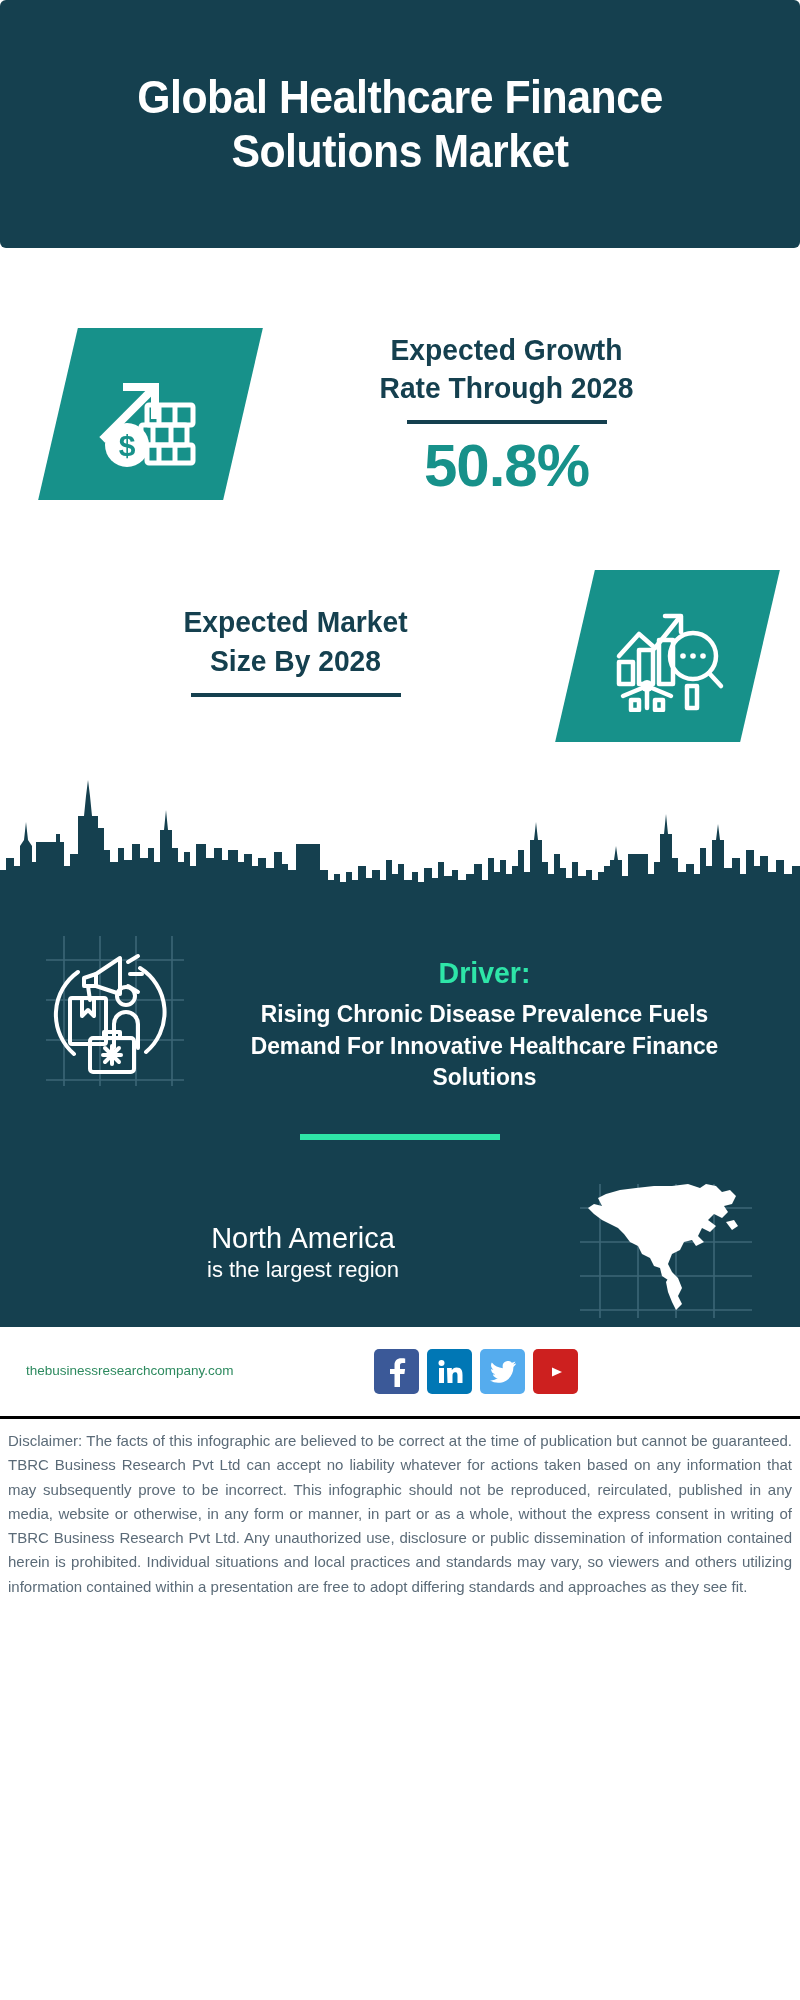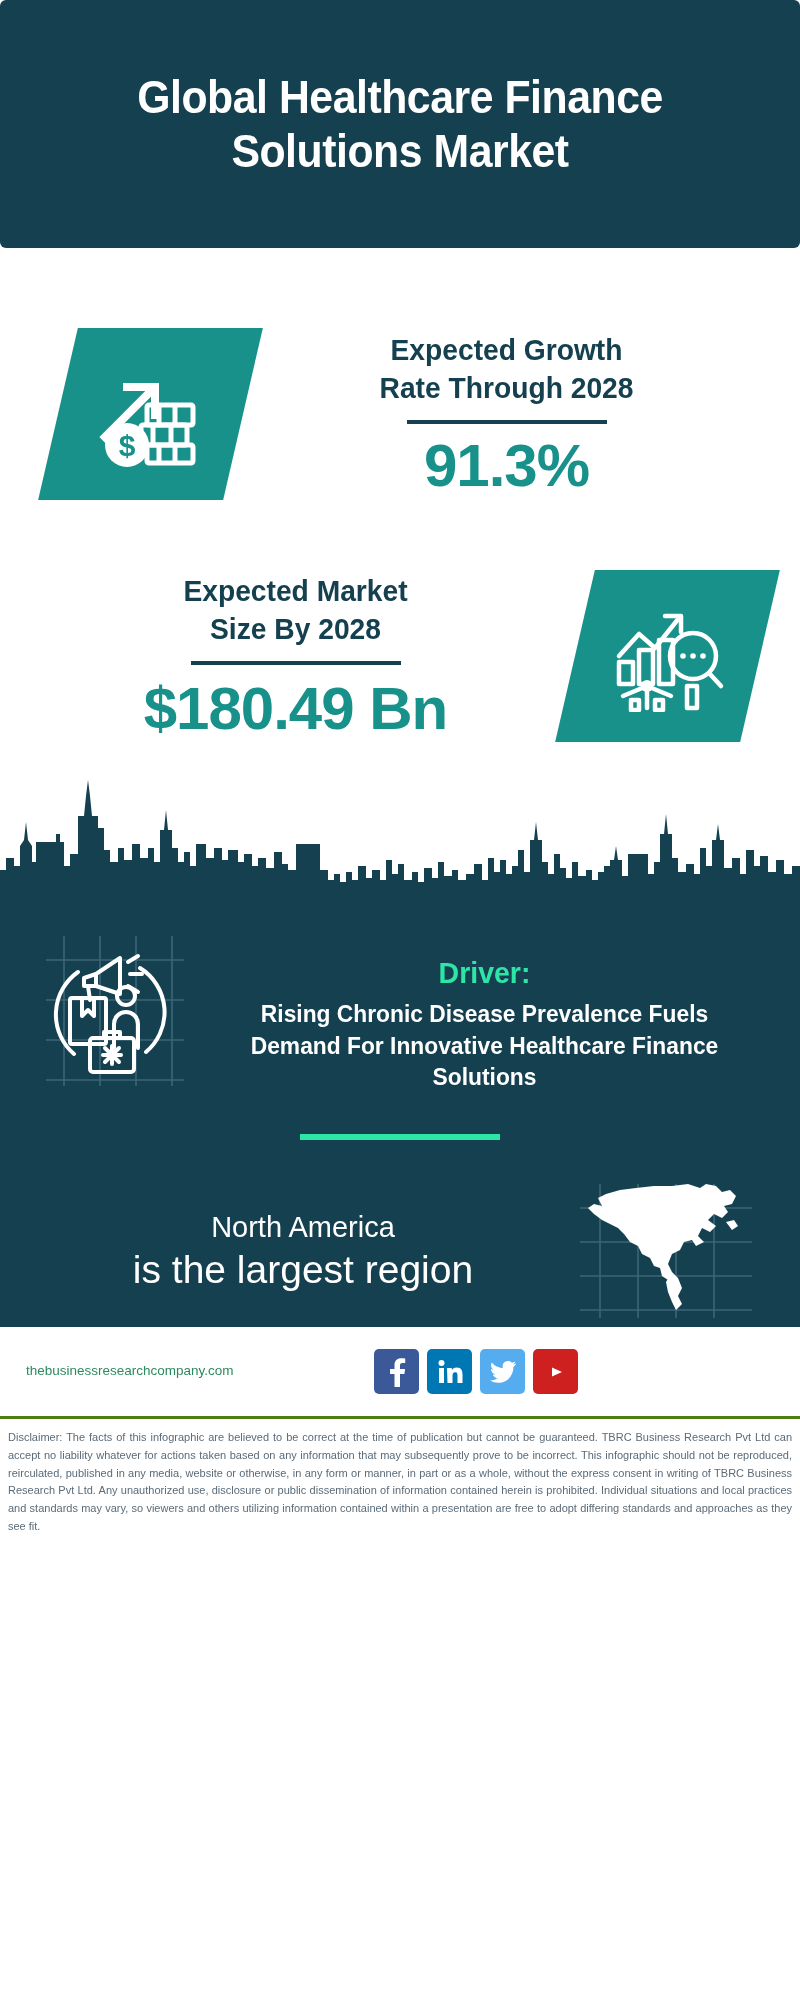"91.3%" div.big-teal { text: 91.3% -> 50.8% }
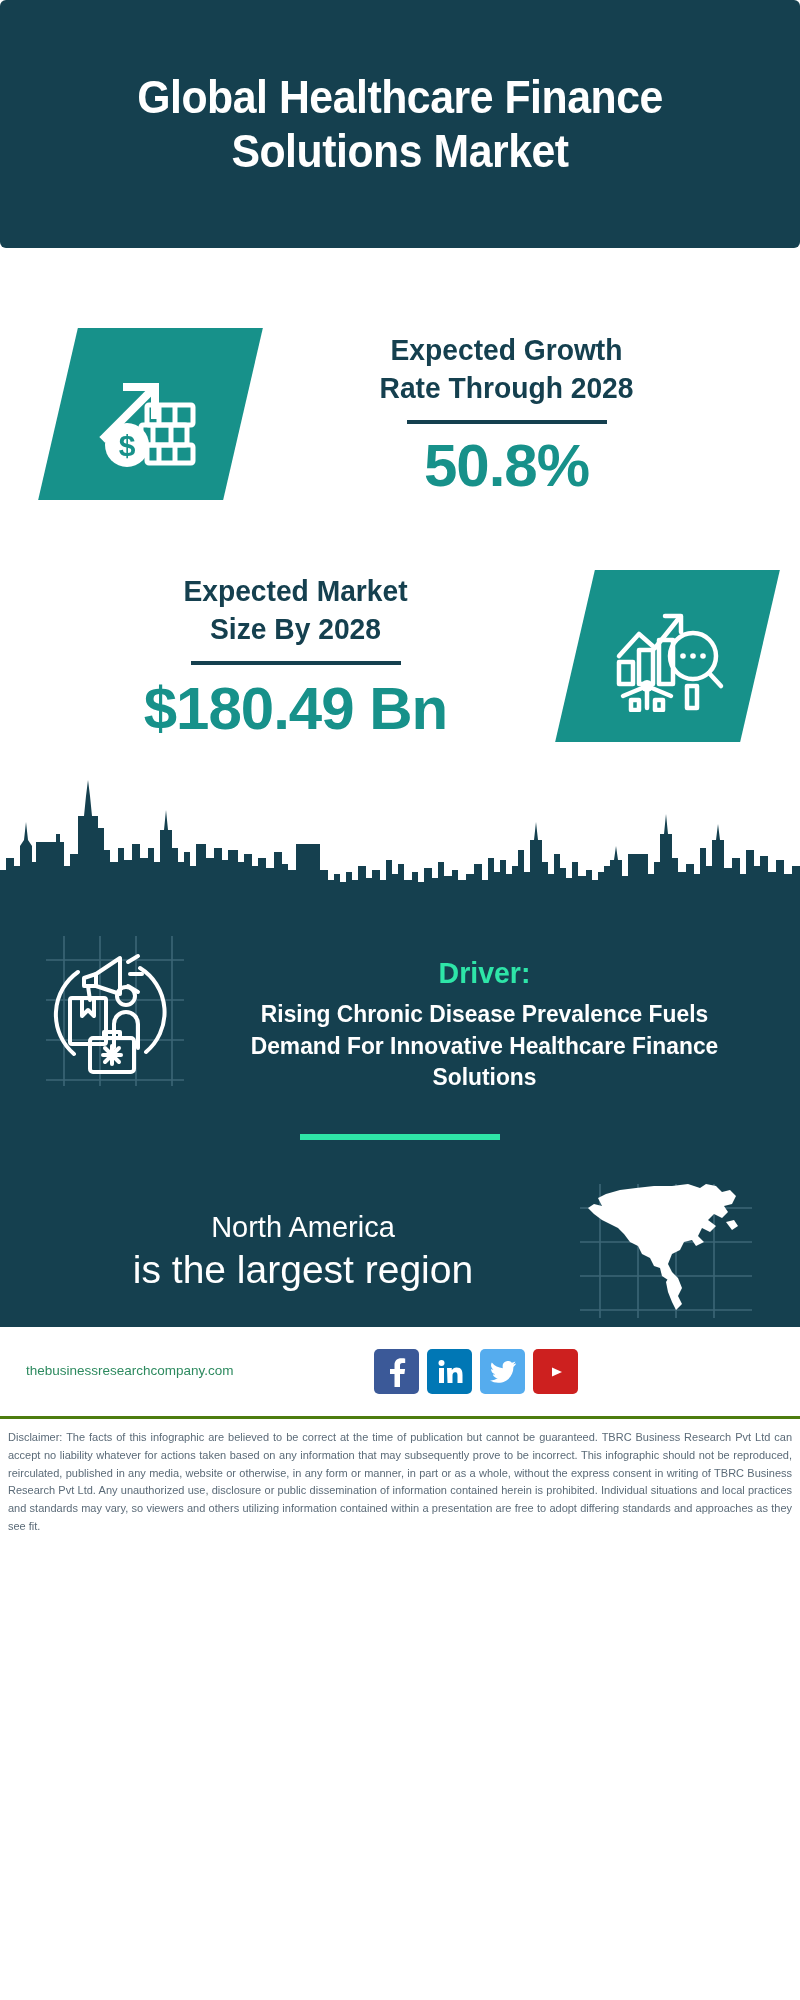"$180.49 Bn" div.big-teal { html: <div>$180.49 Bn</div> -> none }
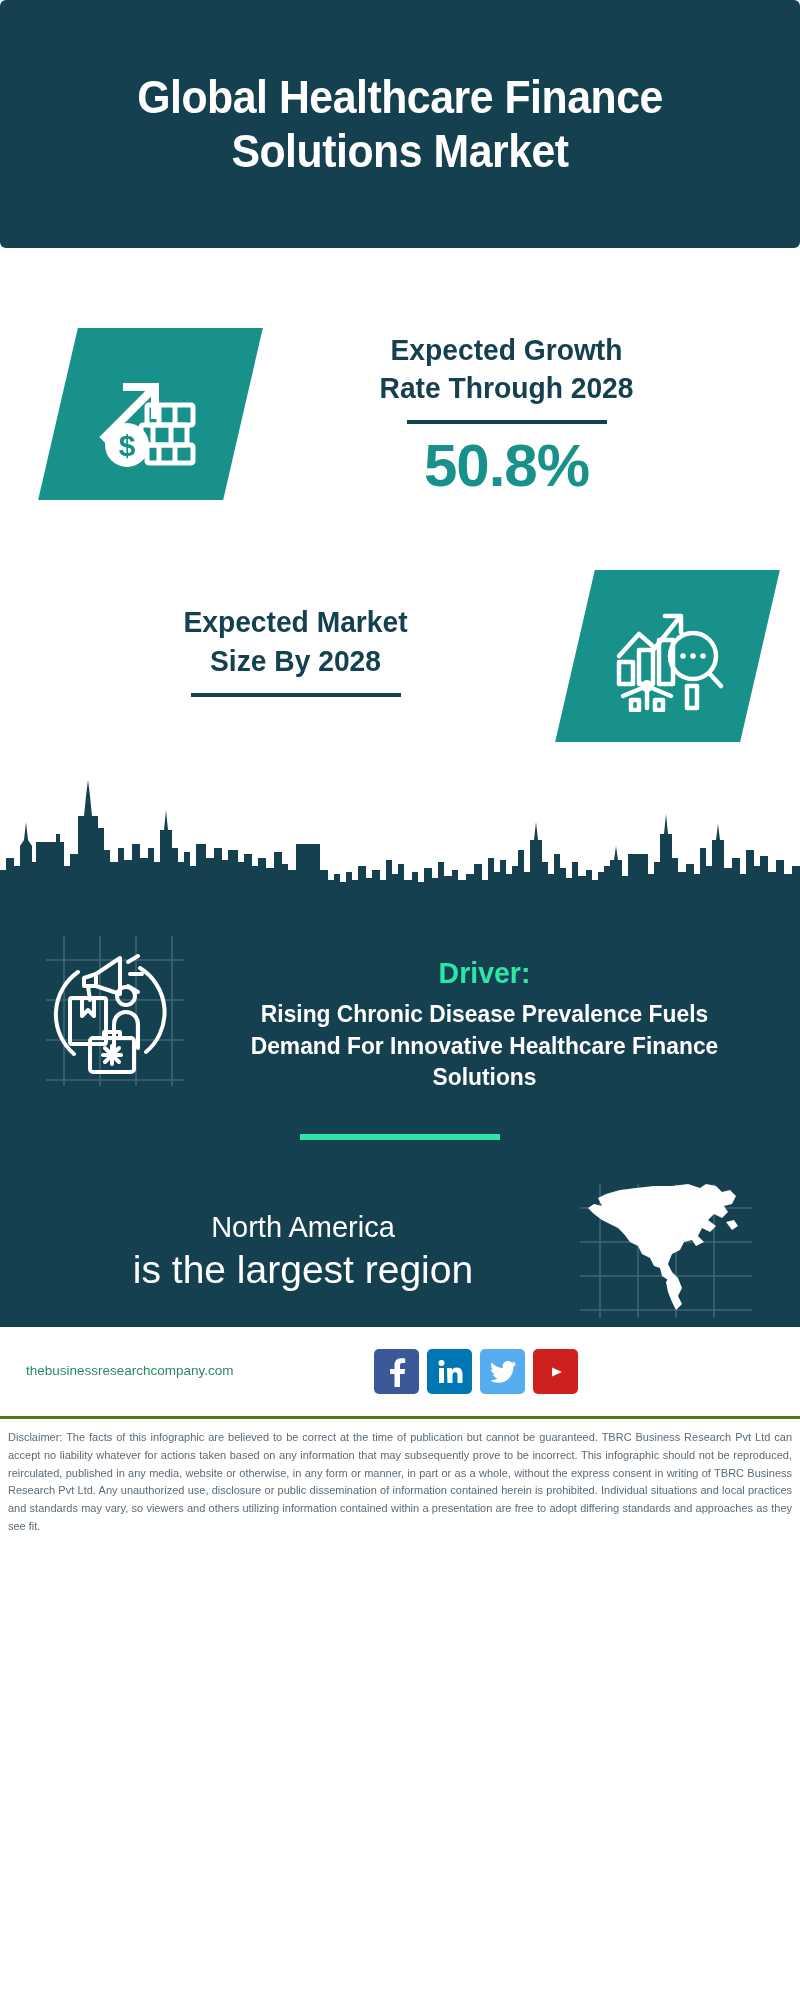"is the largest region" .region-body { font-size: 39px -> 22px }
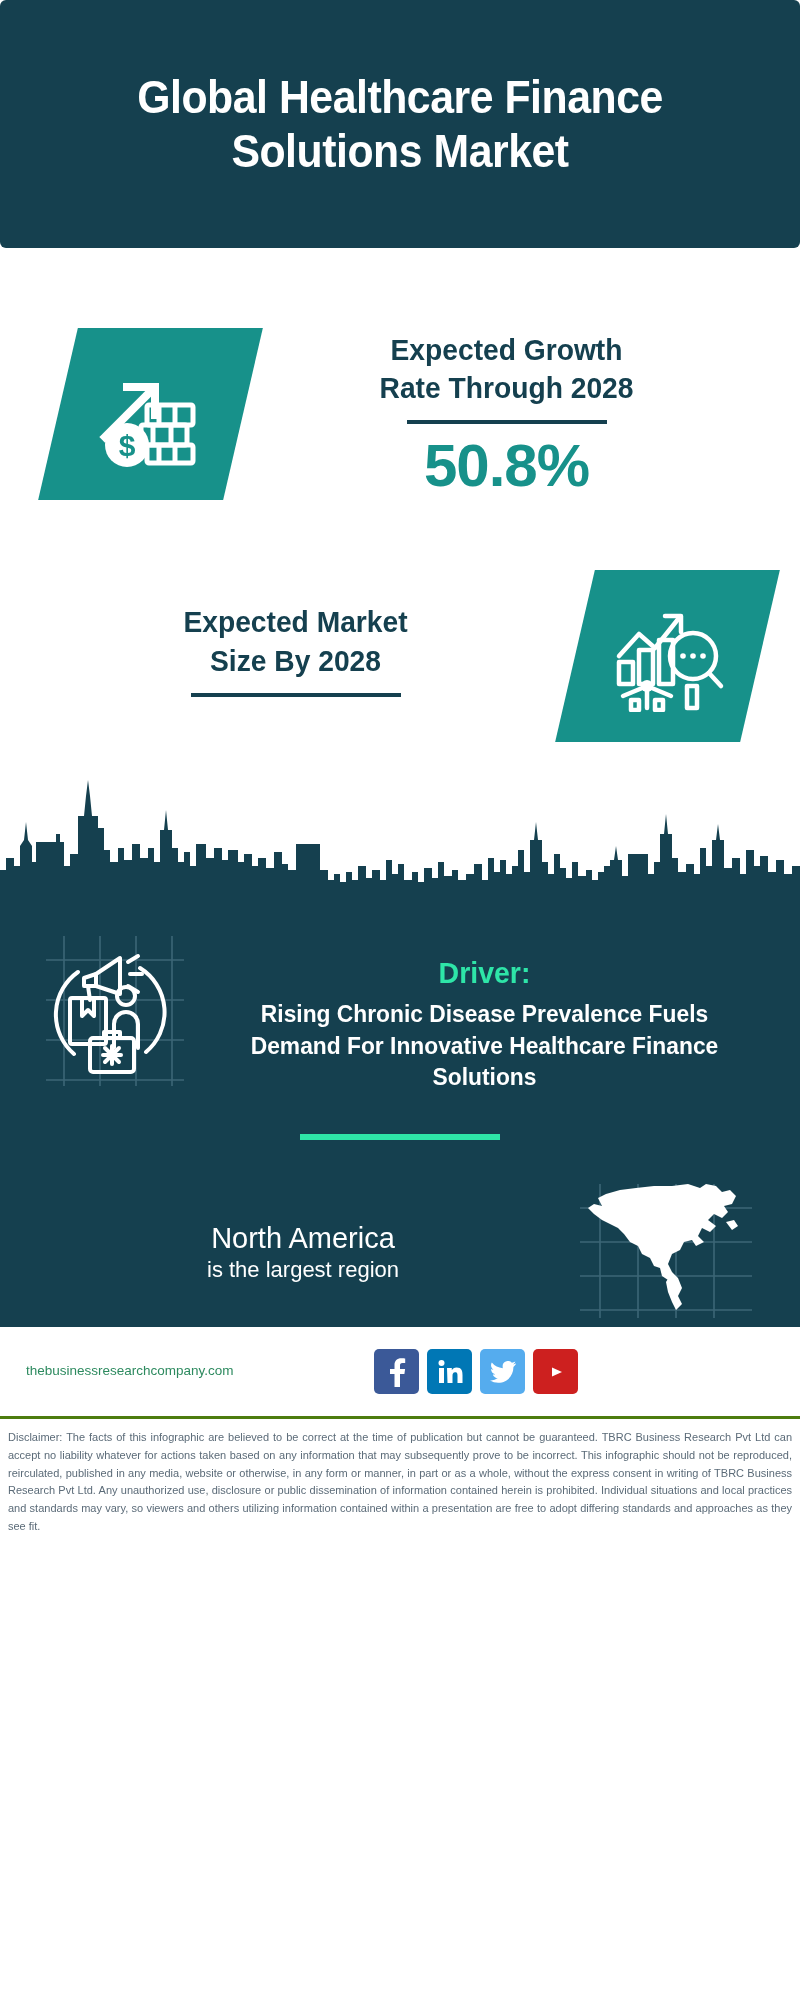"Disclaimer: The facts of this" .disclaimer { border-top: 3px solid #4d7c0f -> 3px solid #000000; font-size: 11px -> 15px }
